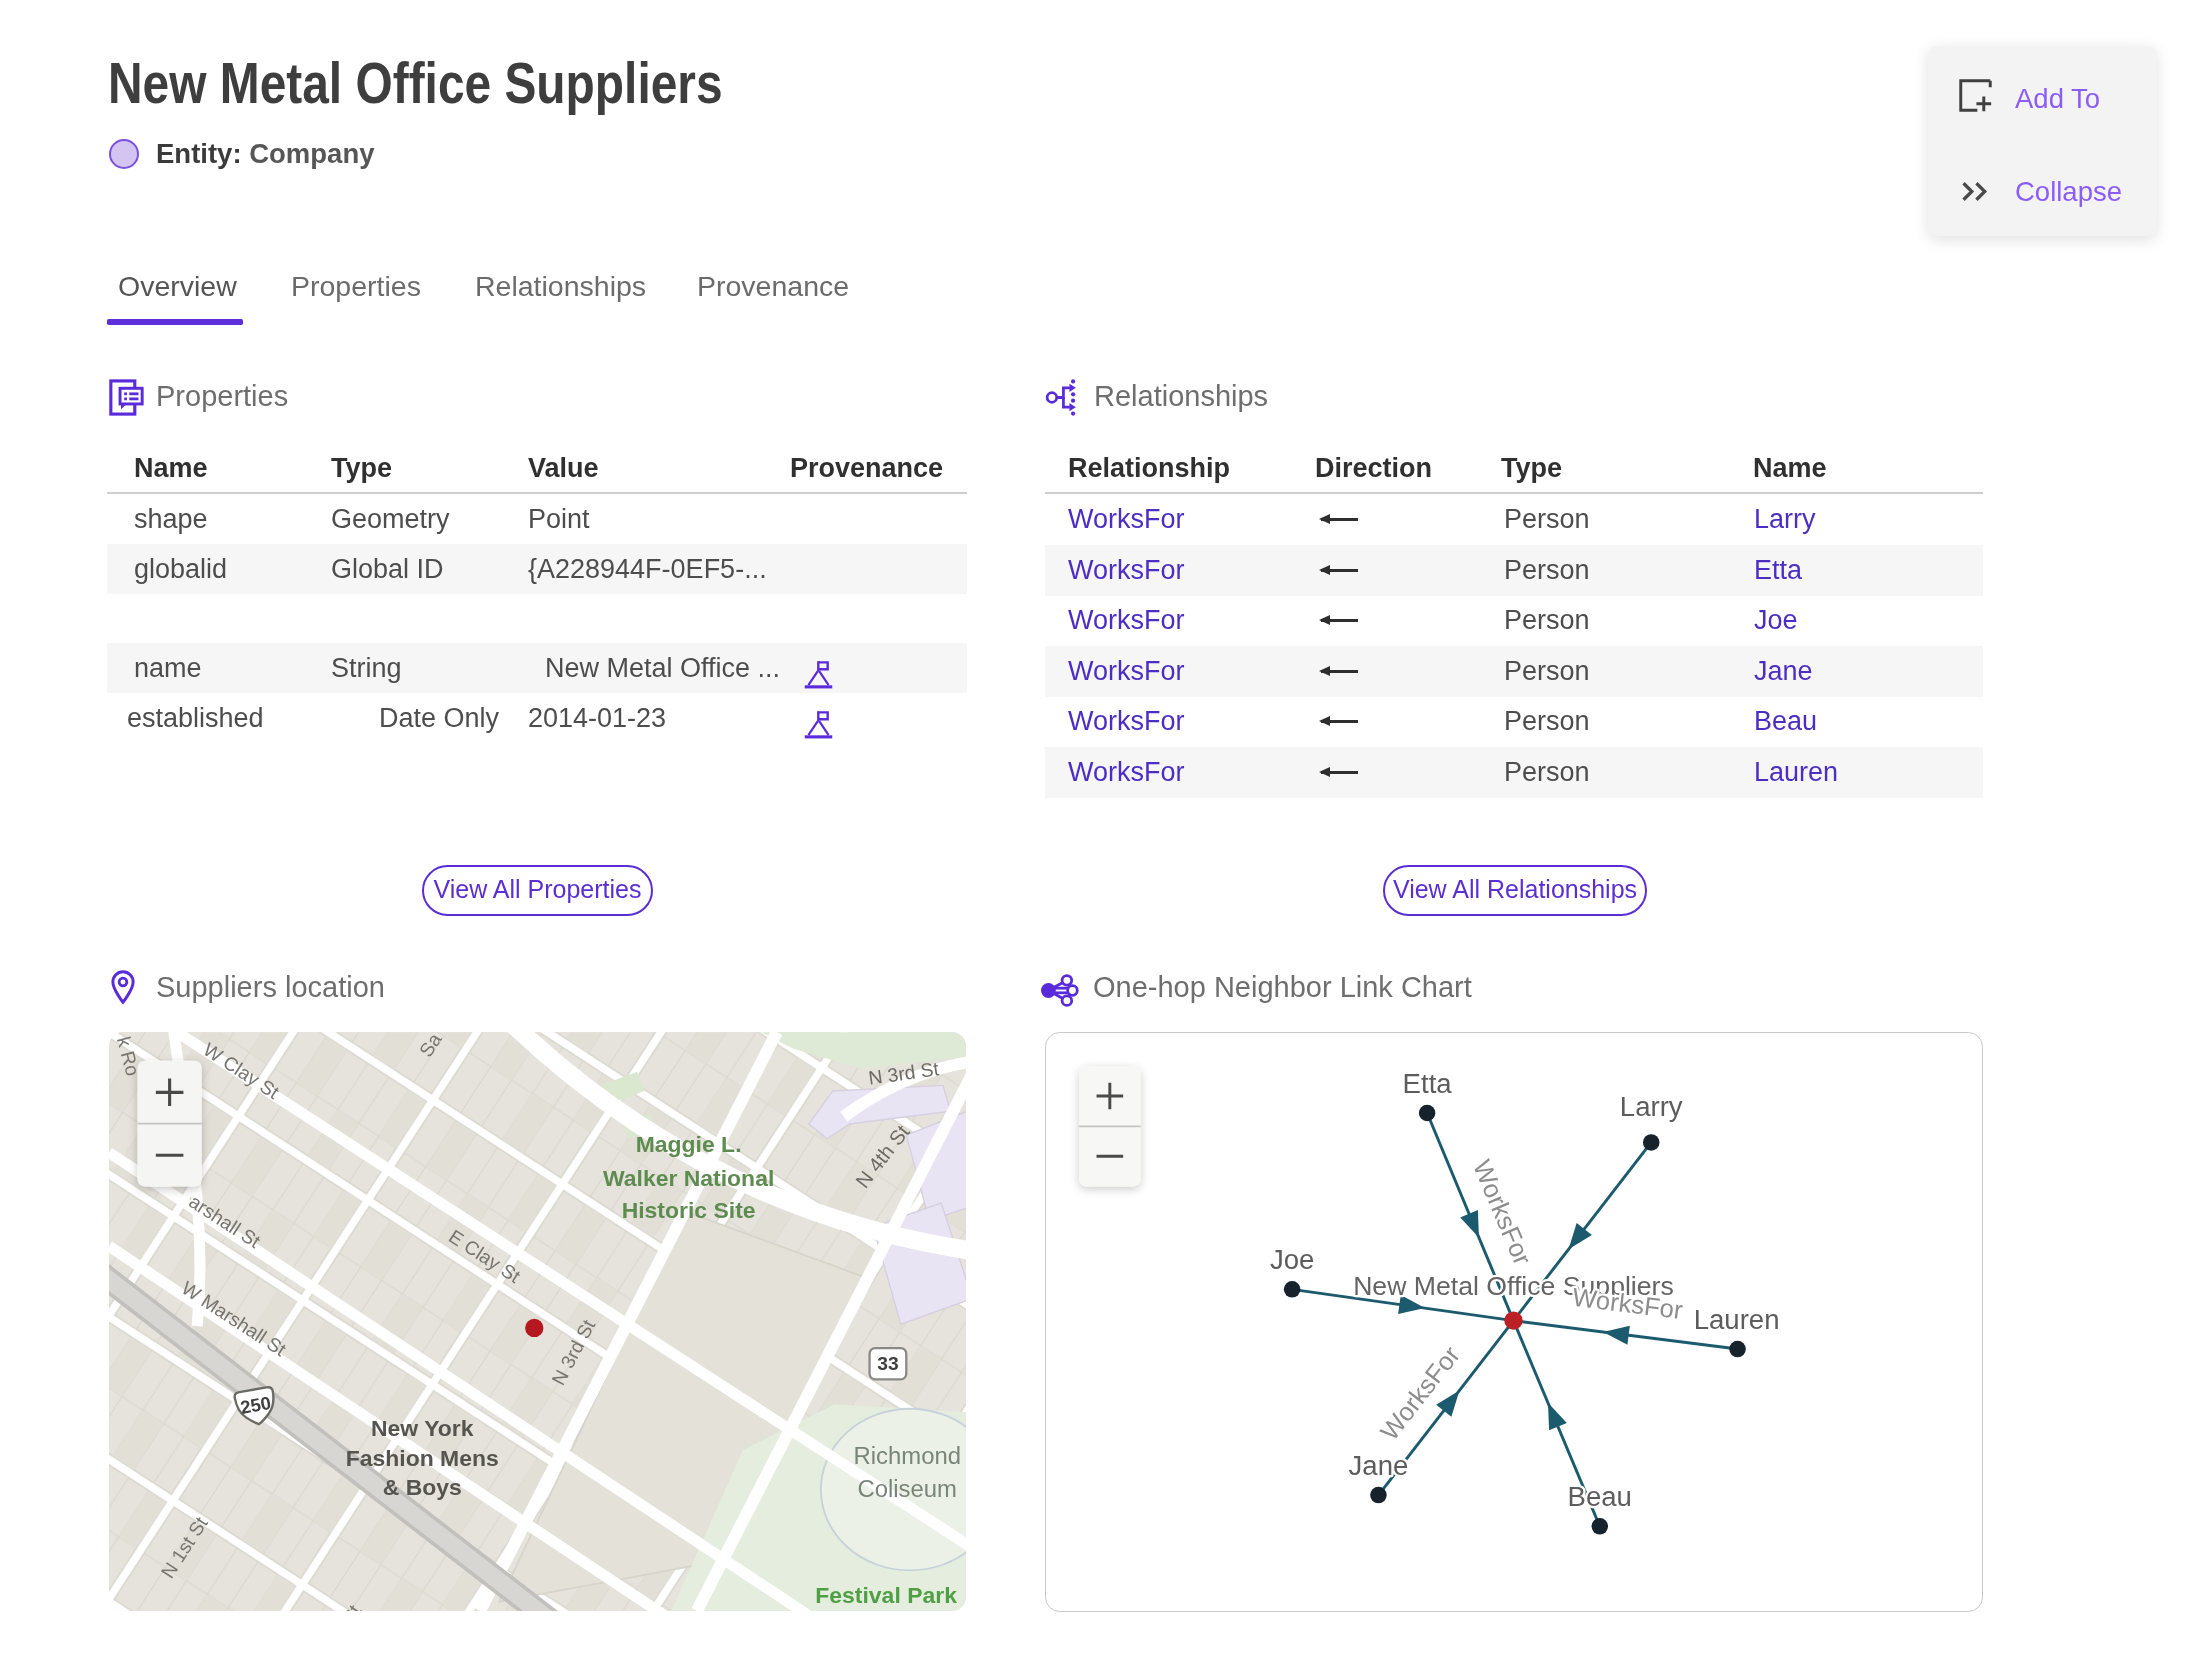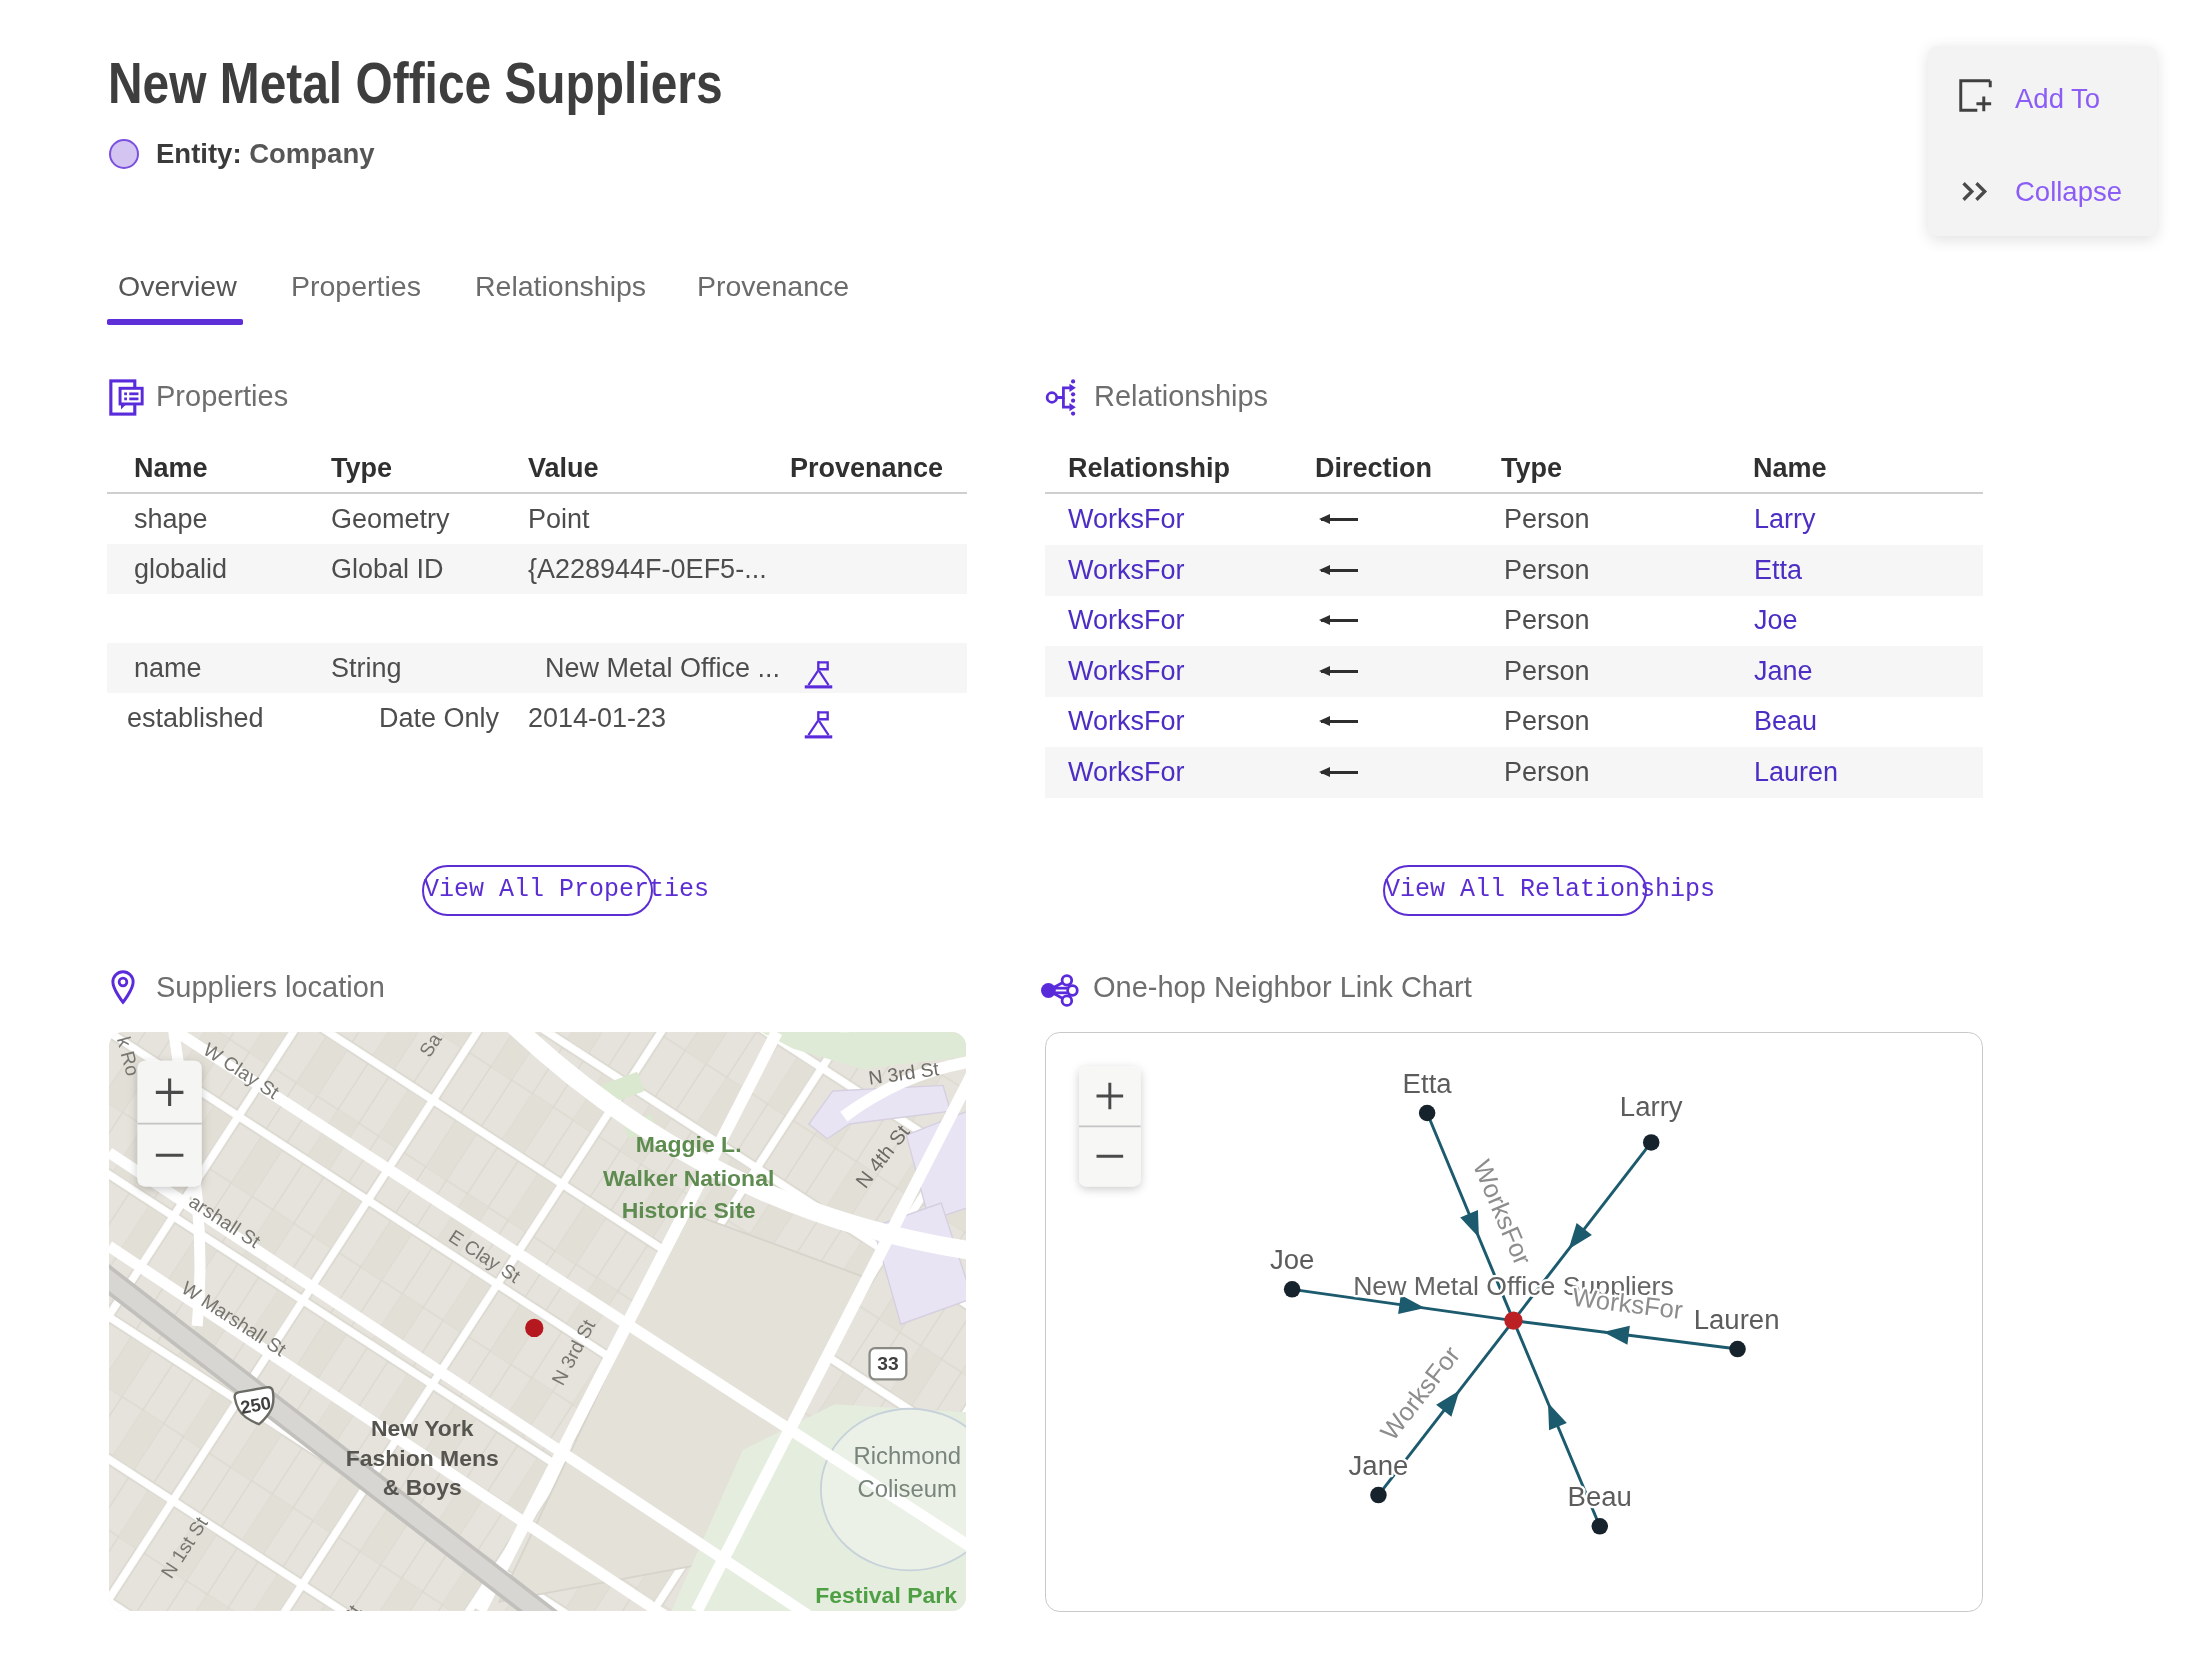"View All Properties" .pillbtn { font-family: Liberation Mono, monospace -> none }
